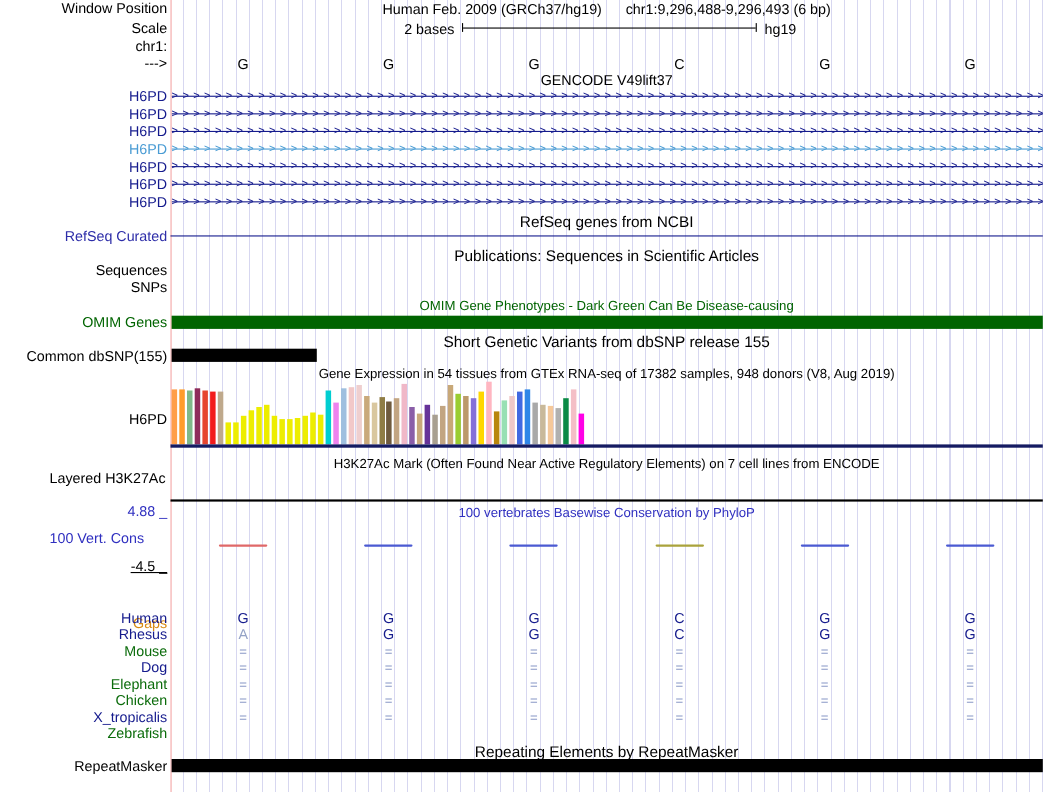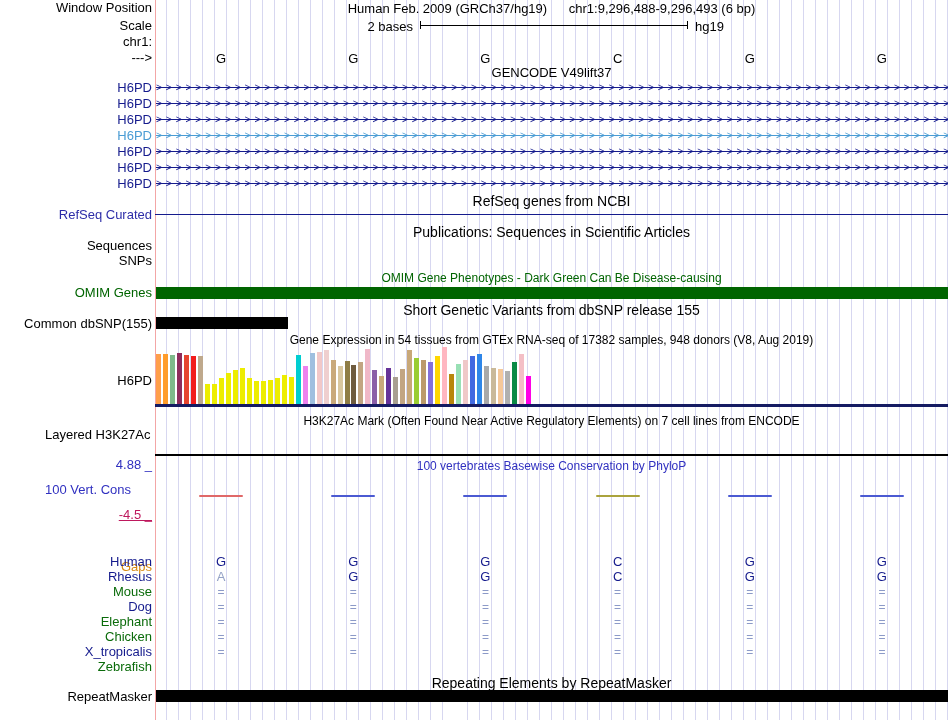"-4.5 _" .c-dred { color: #be185d -> #000000 }
